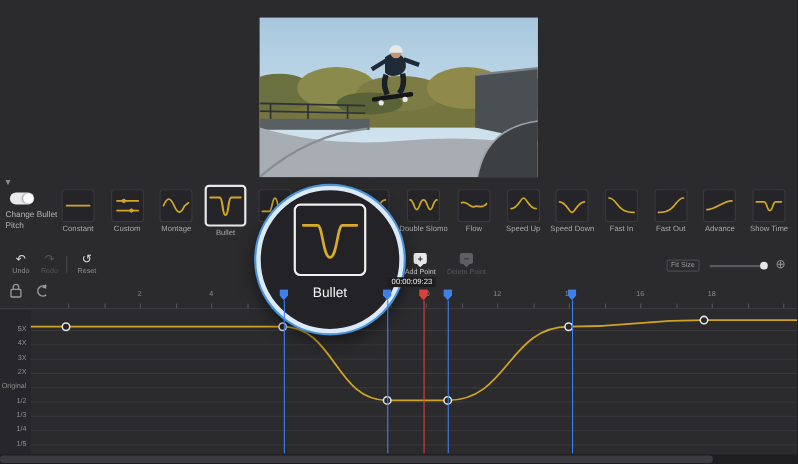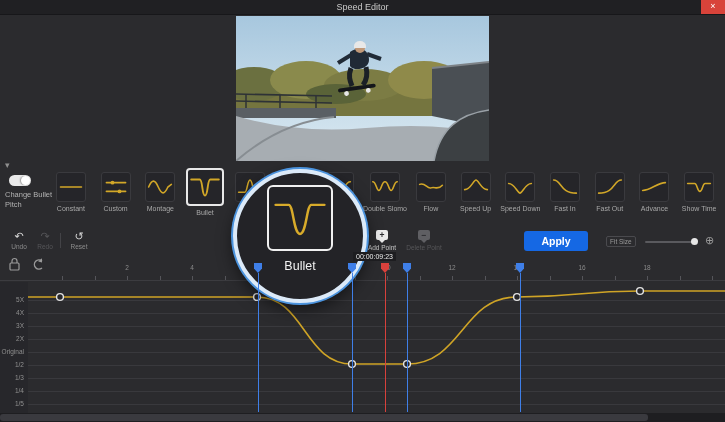"Speed Editor" div.titlebar { html: <div> <div>Speed Editor</div> <div>×</div> </div> -> none }
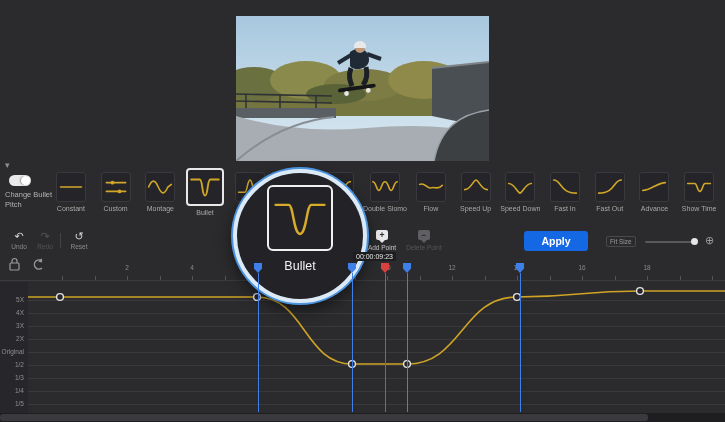"Apply" div.applybtn { html: <div>Apply</div> -> none }
